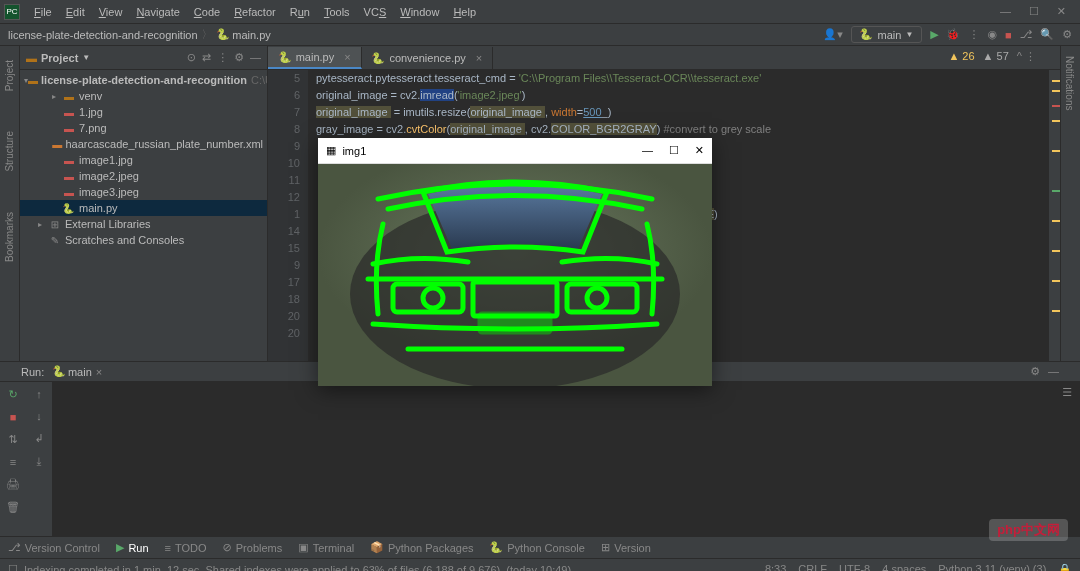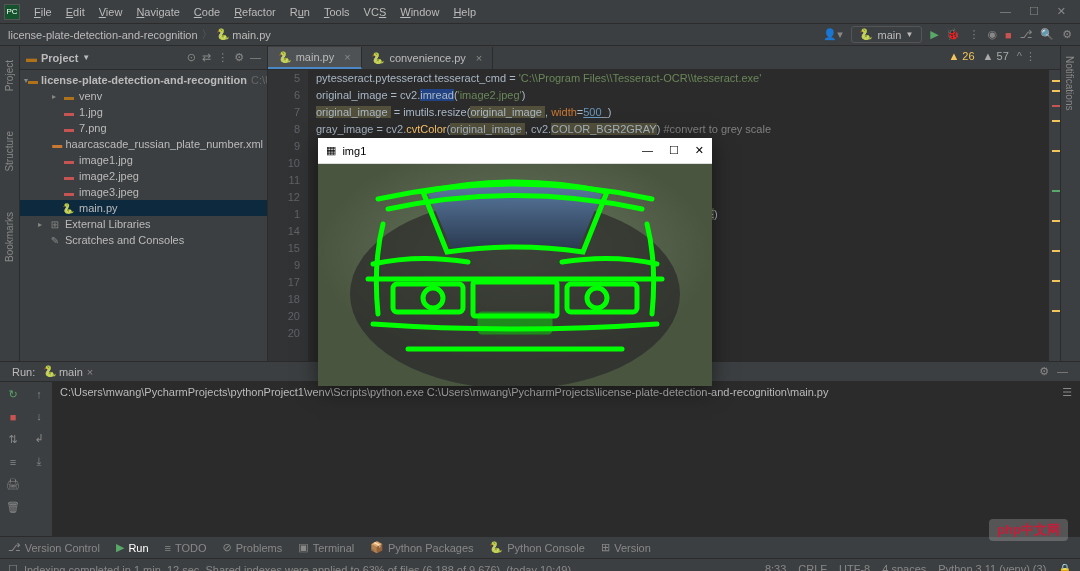"Run:" .run-header { padding: 0 12px -> 0 21px }
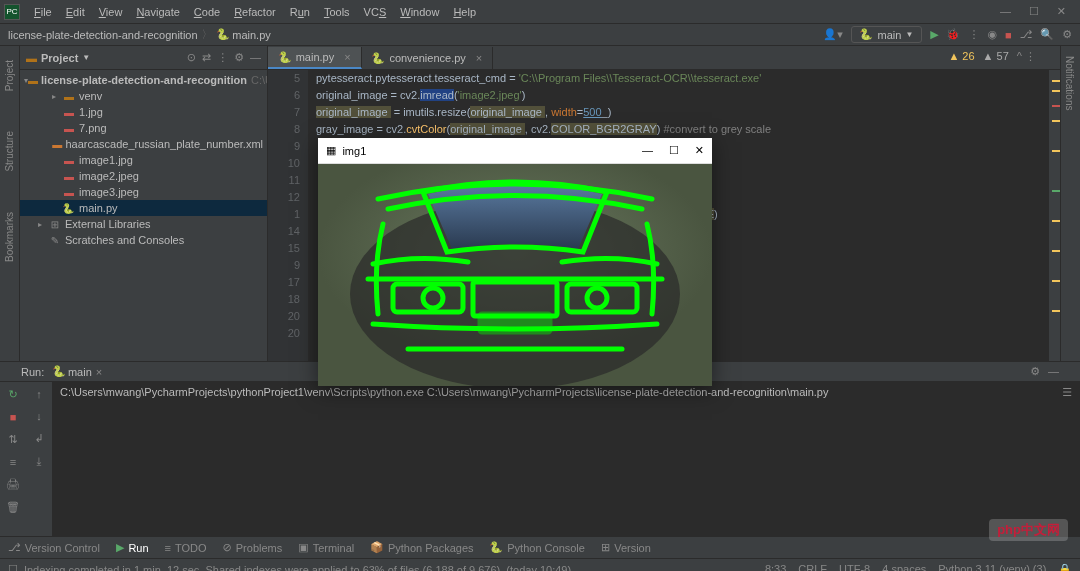"C:\Users\mwang\PycharmProjects\pythonPro" div { html: <div>C:\Users\mwang\PycharmProjects\pythonProject1\venv\Scripts\python.exe C:\Users\mwang\PycharmProjects\license-plate-detection-and-recognition\main.py</div> -> none }
